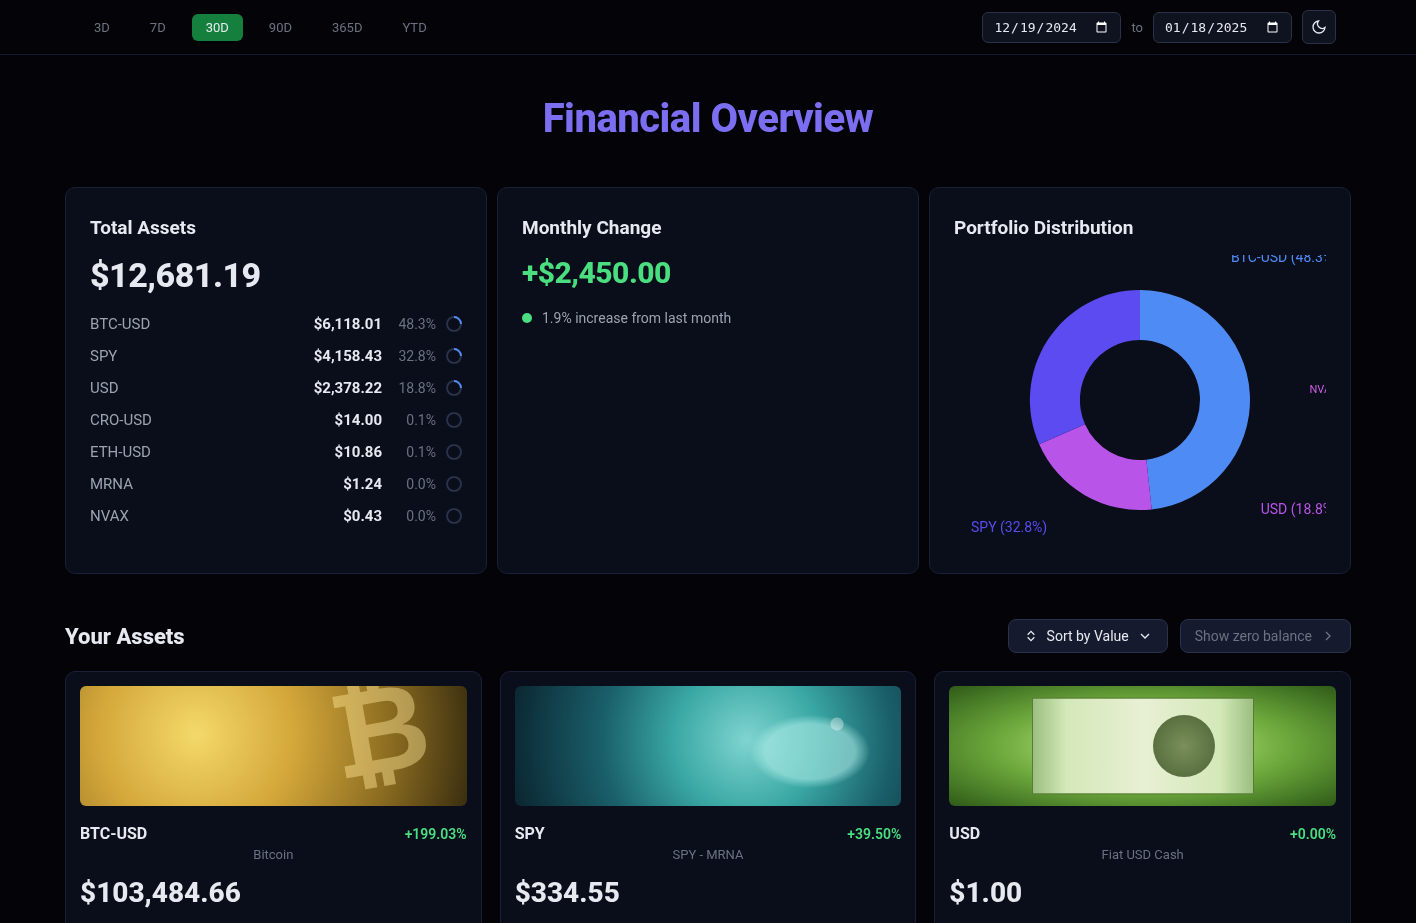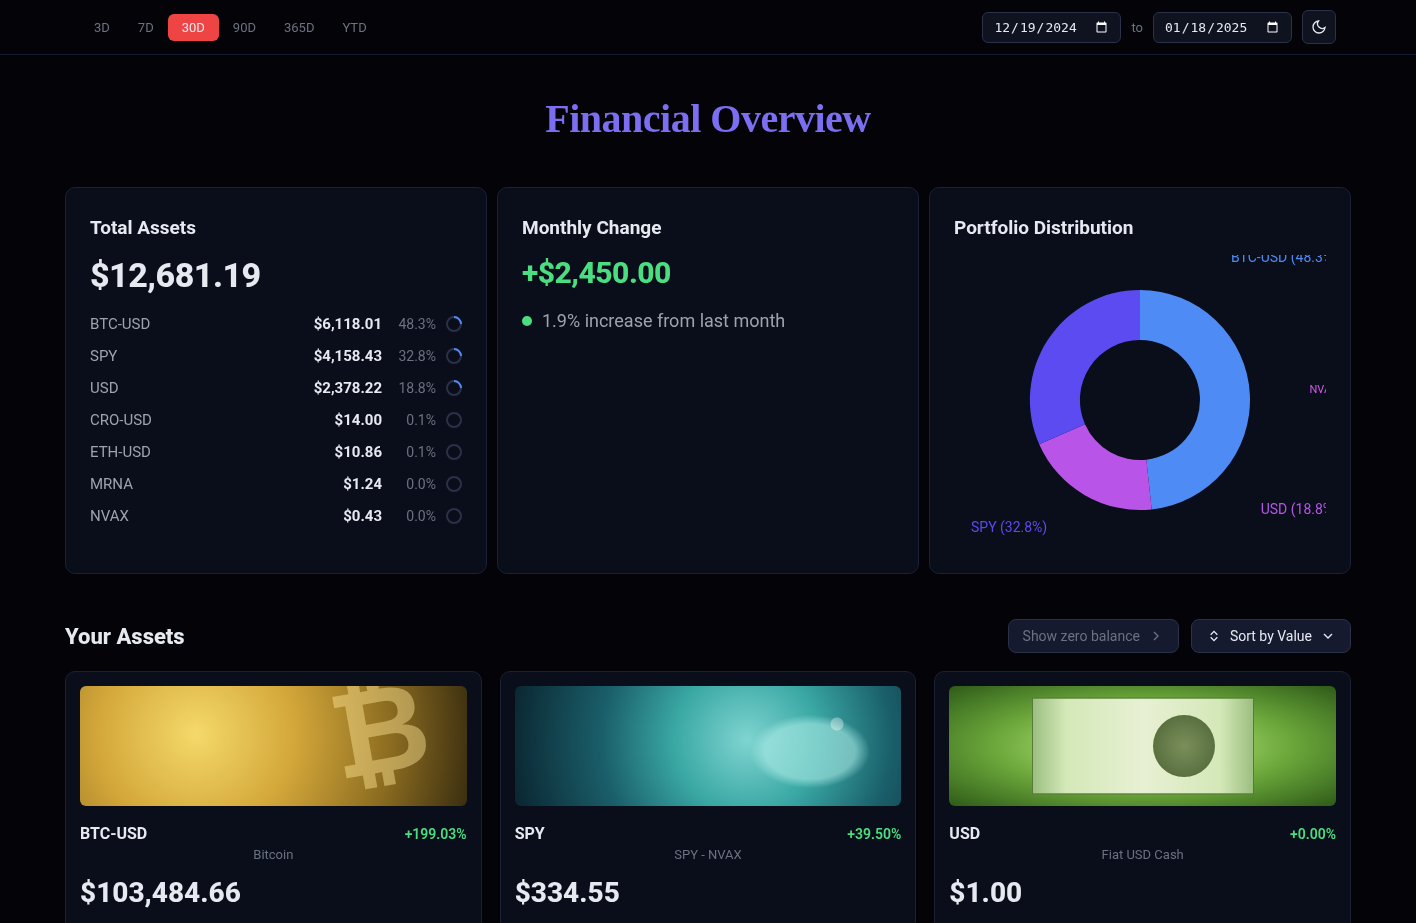"3D" .range-tabs { gap: 0 -> 12px }
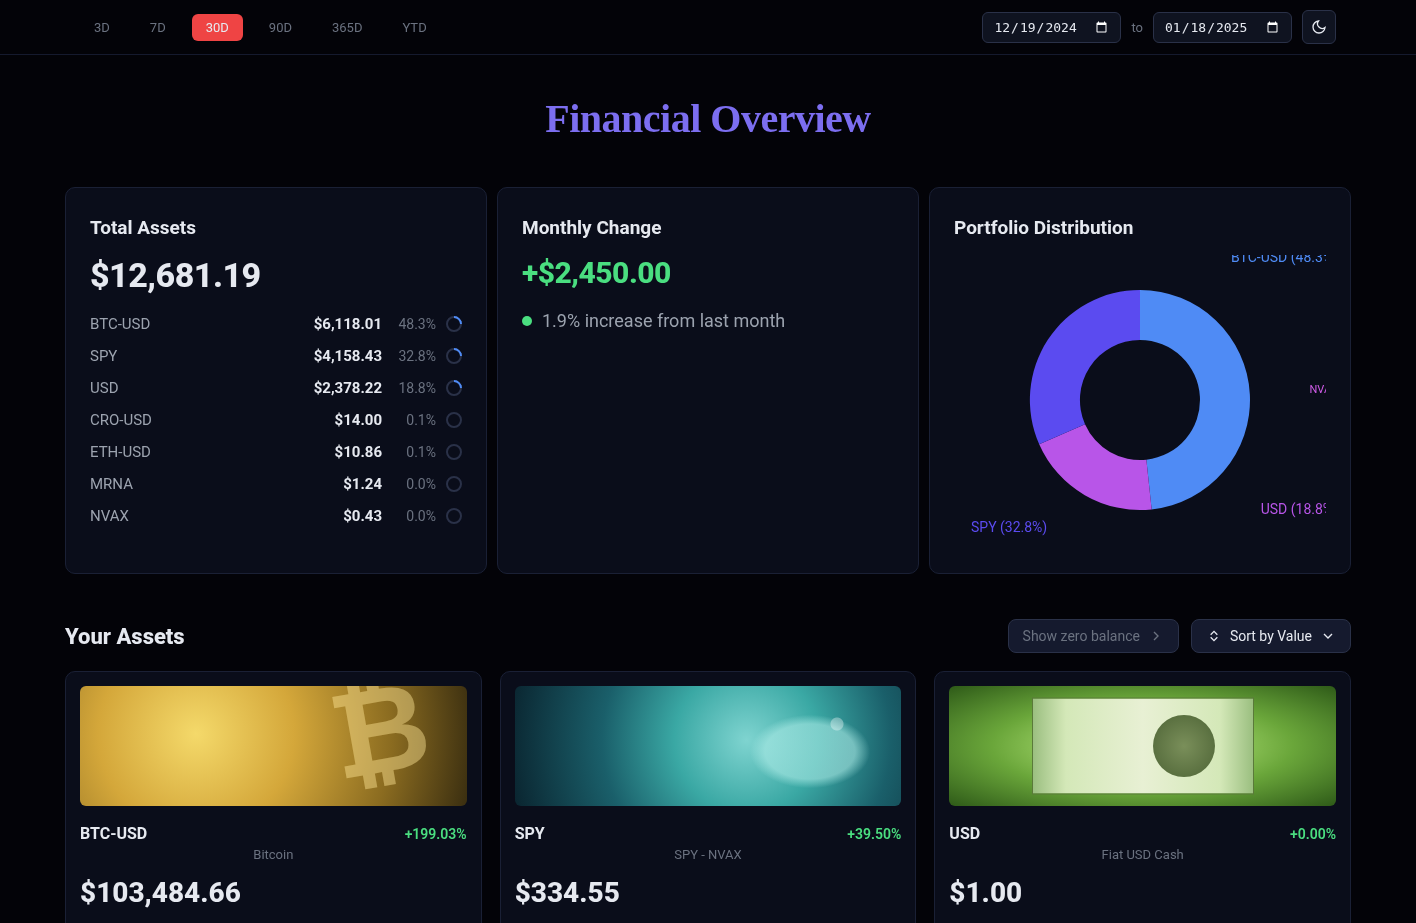"30D" .range-tab.active { background: #ef4444 -> #15803d }
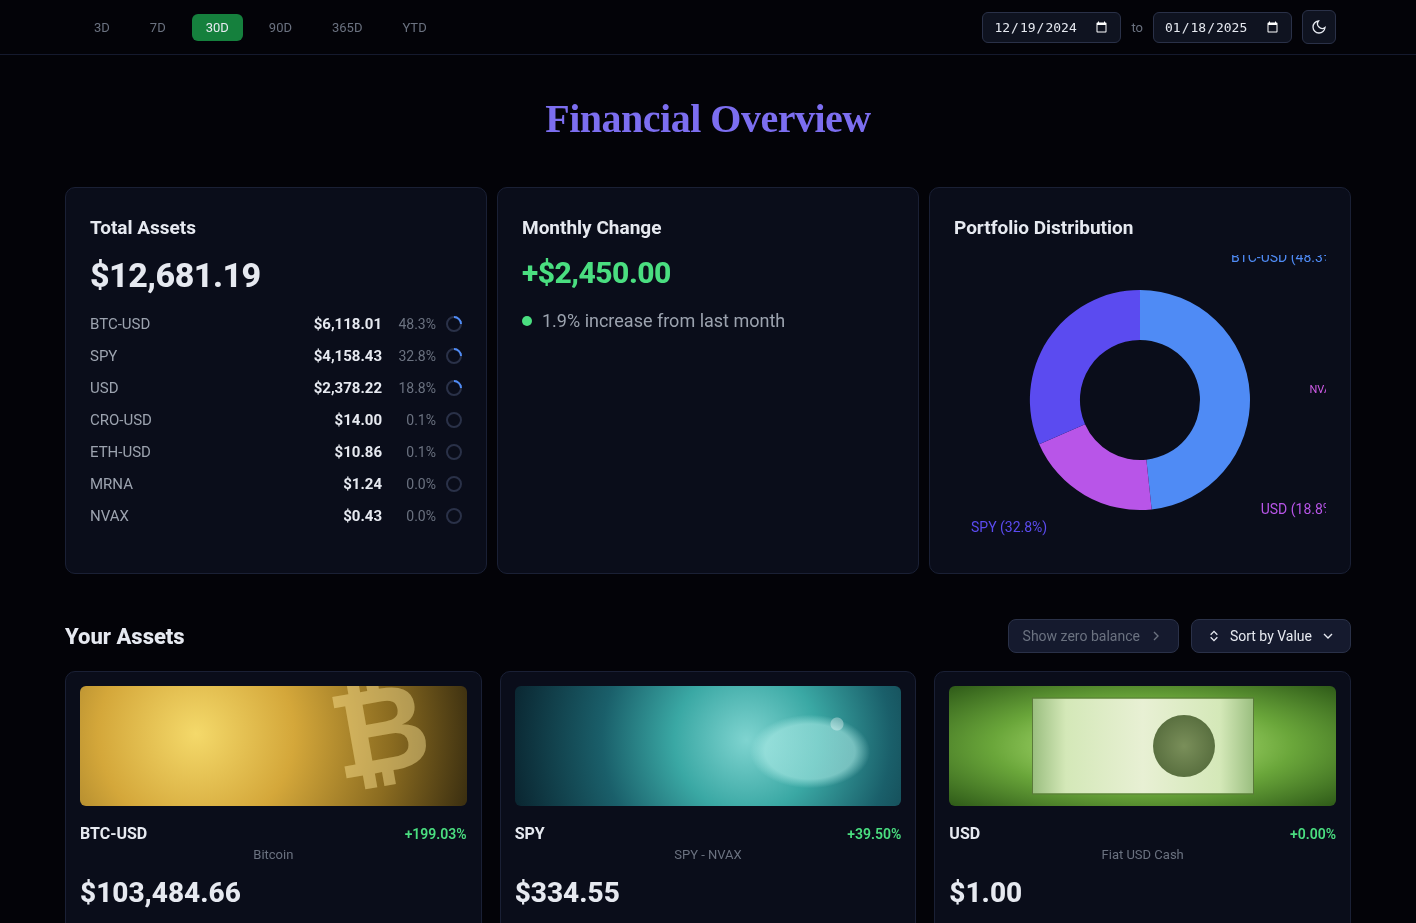"Financial Overview" .page-title { font-family: Liberation Serif, serif -> none }
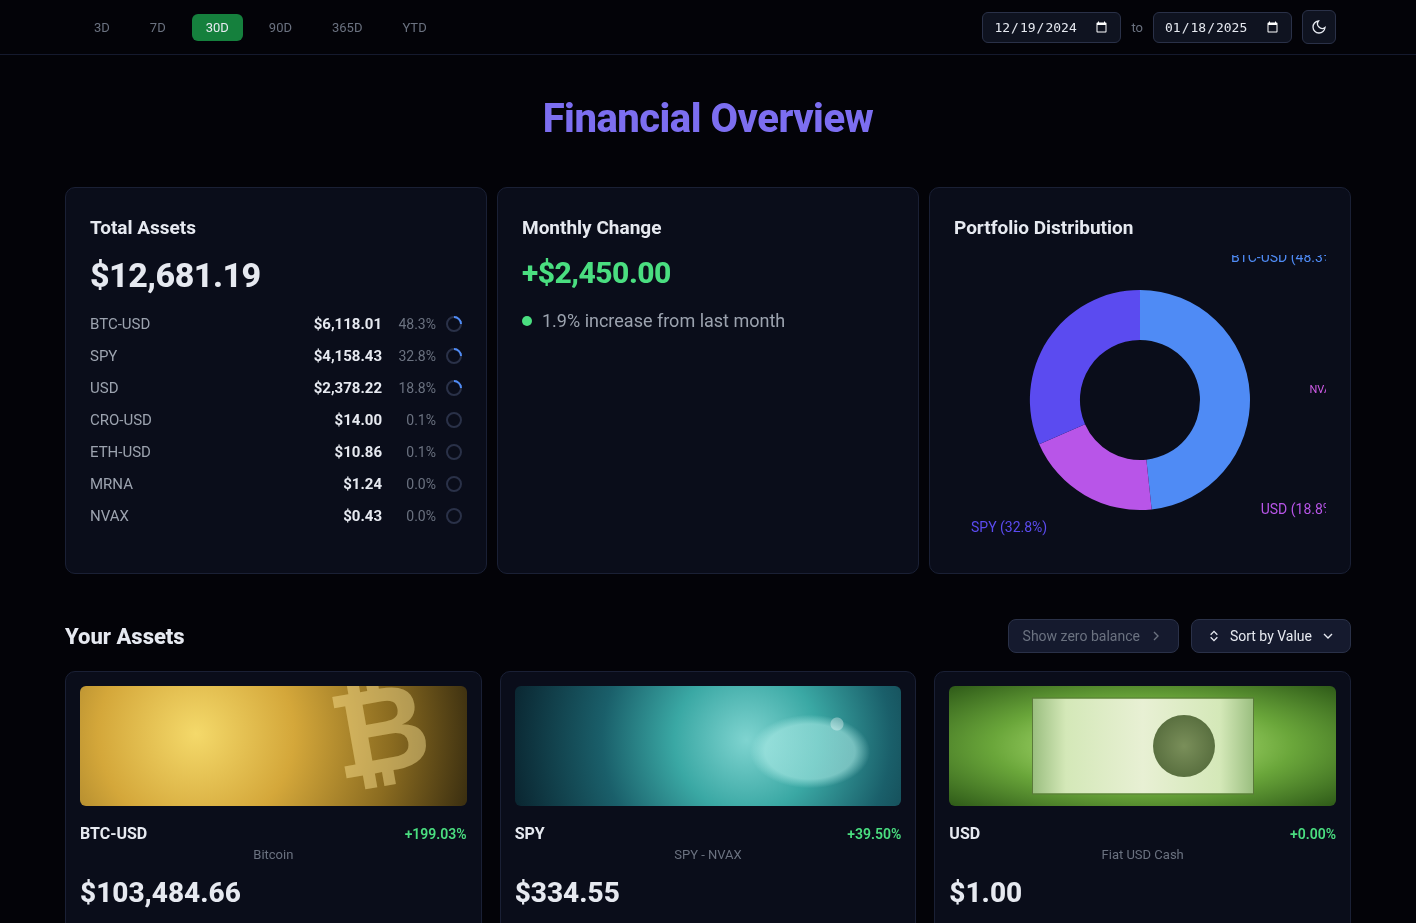"1.9% increase from last month" .change-sub { font-size: 18px -> 14px }
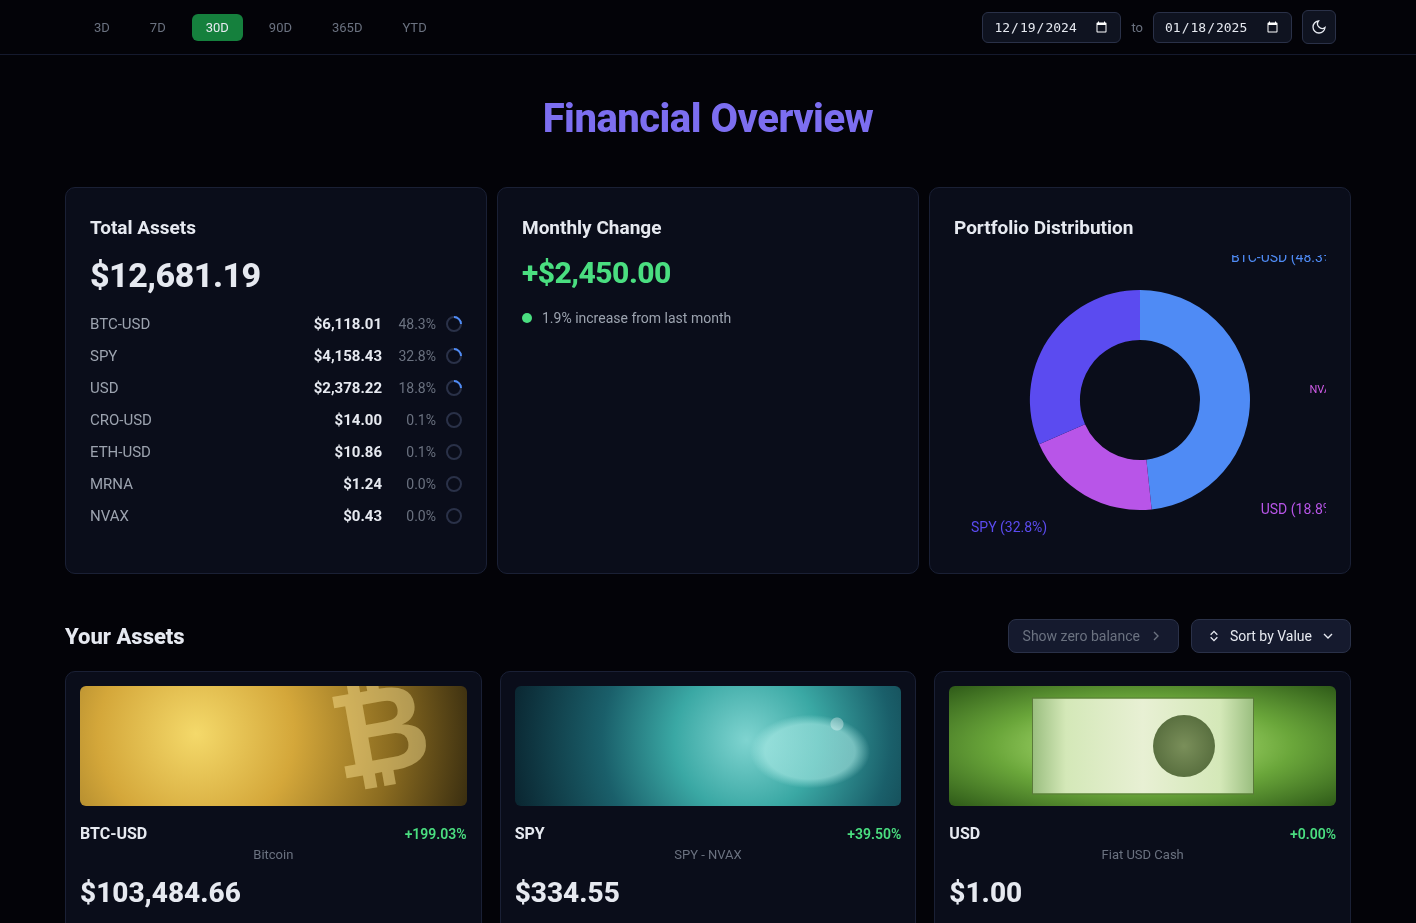"Show zero balance" div.ctrl-btn { order: before "Sort by Value" -> after "Sort by Value" }
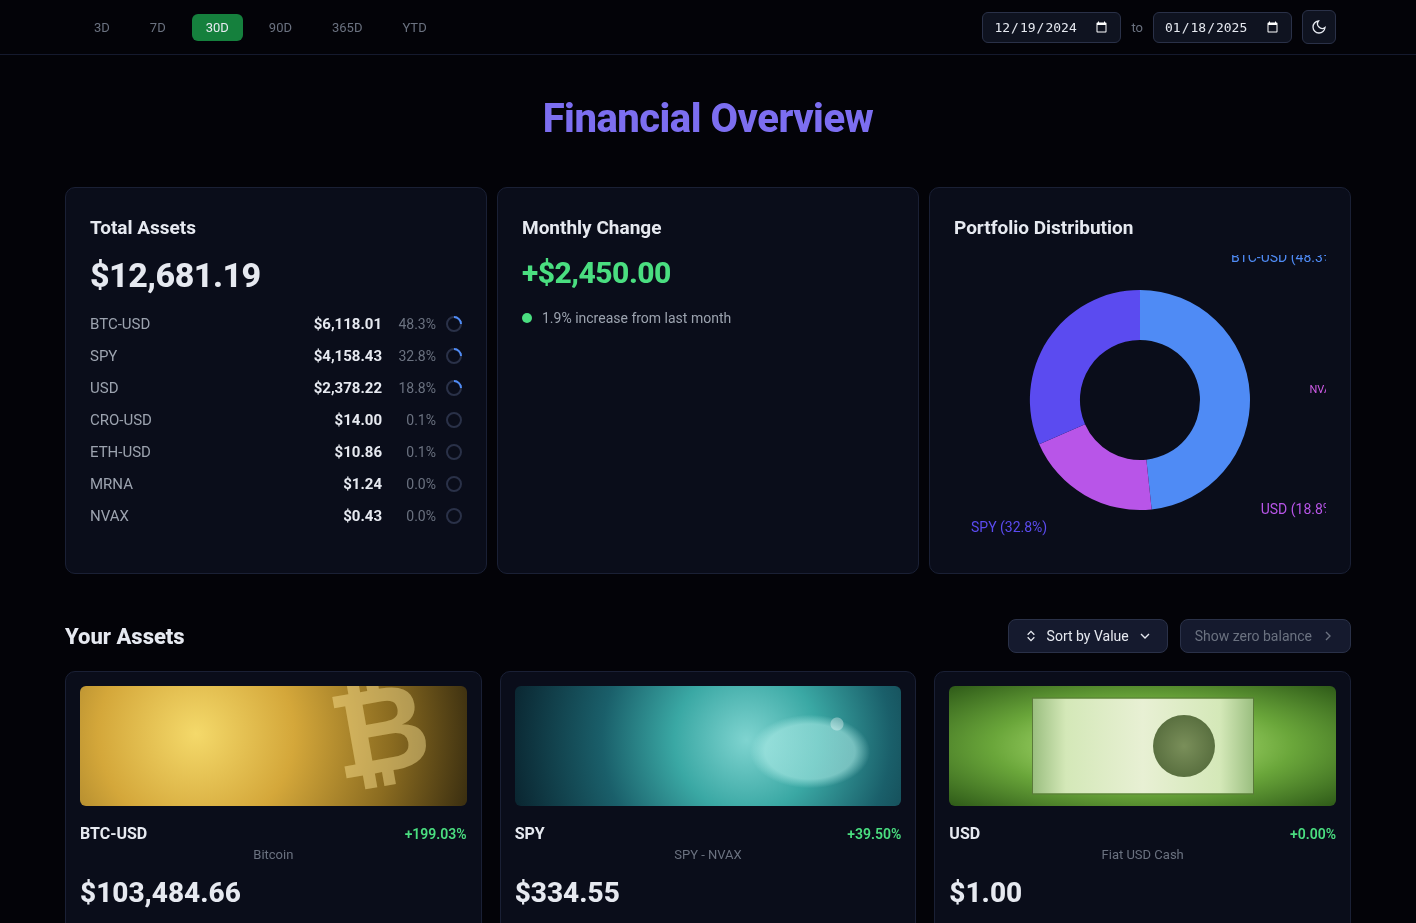"SPY - NVAX" div.asset-name { text: NVAX -> MRNA }
